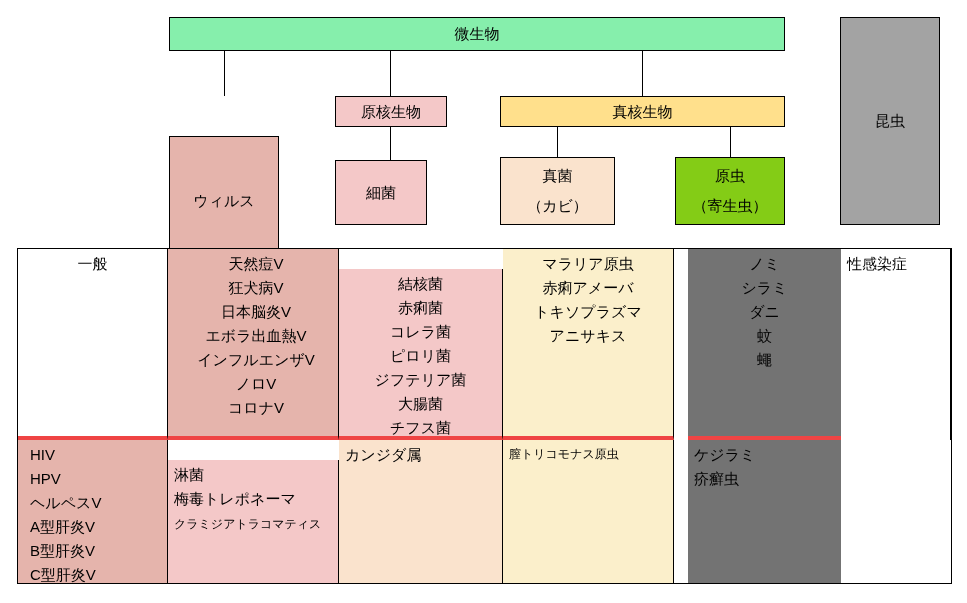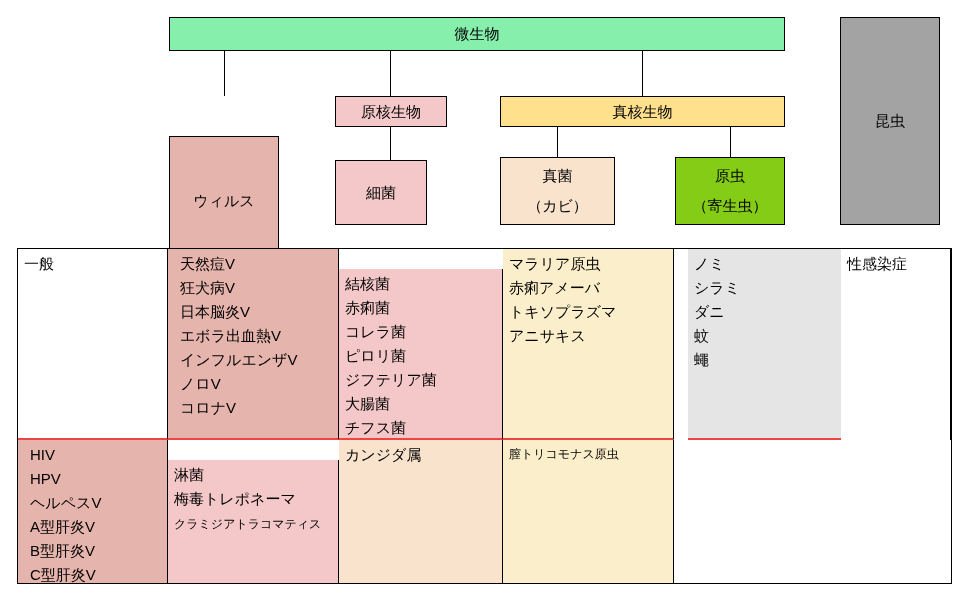"一般" .cell.row1 { border-bottom: 2px solid #ef4444 -> 4px solid #ef4444; text-align: none -> center }
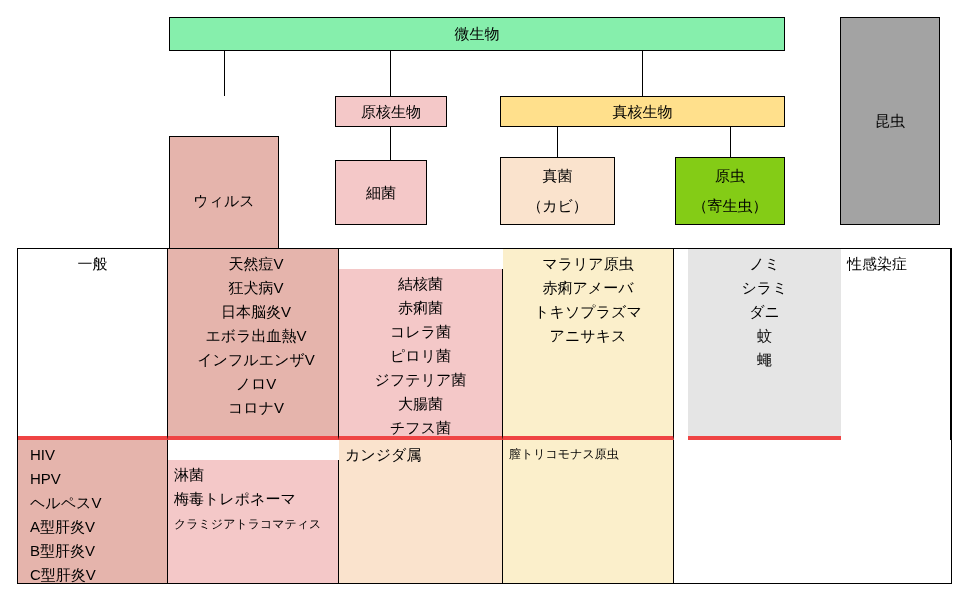"ノミ" .cell.insect { background: #e5e5e5 -> #737373 }
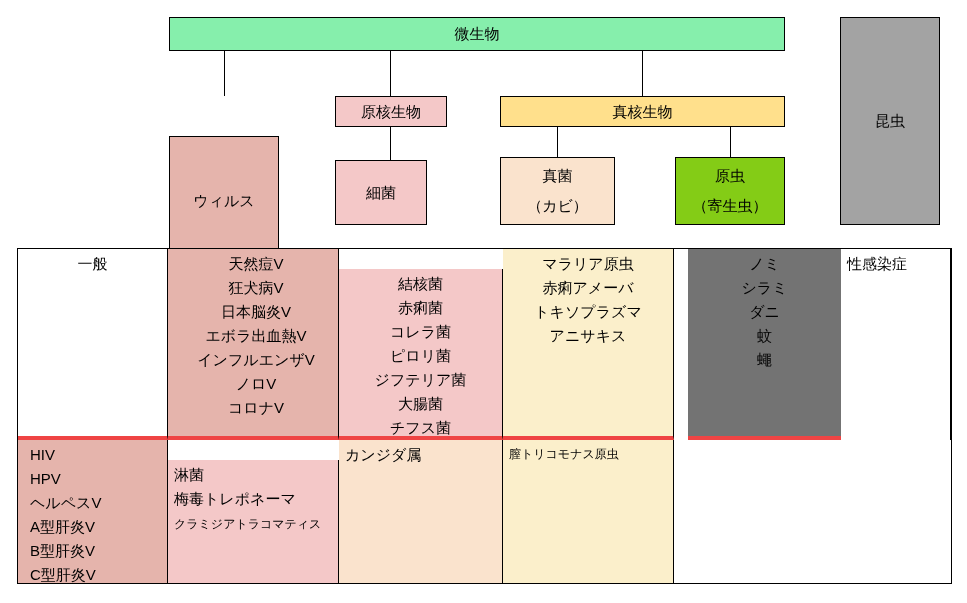"ケジラミ" div.cell { html: none -> <div>ケジラミ 疥癬虫</div> }
